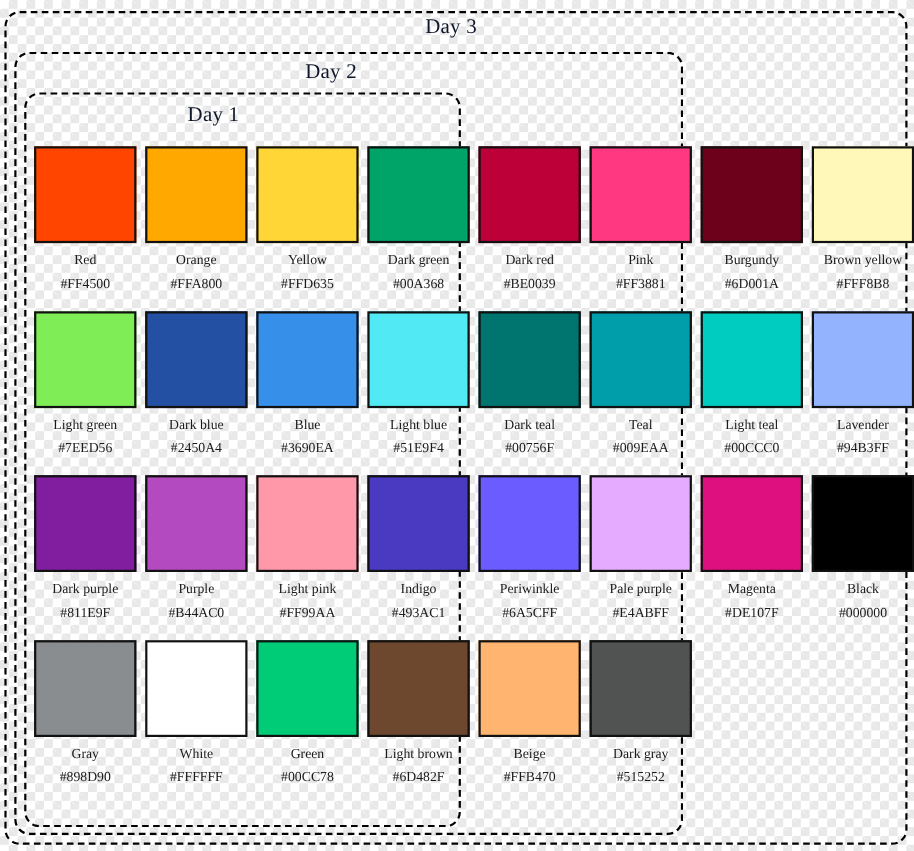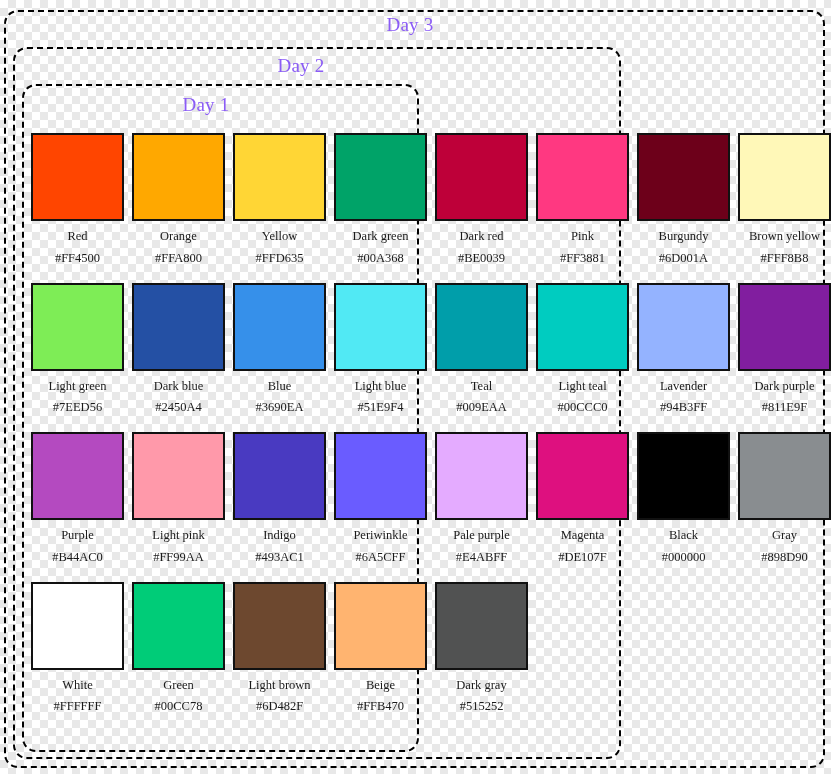"Day 3" .group-title { color: #8b5cf6 -> #0f172a }
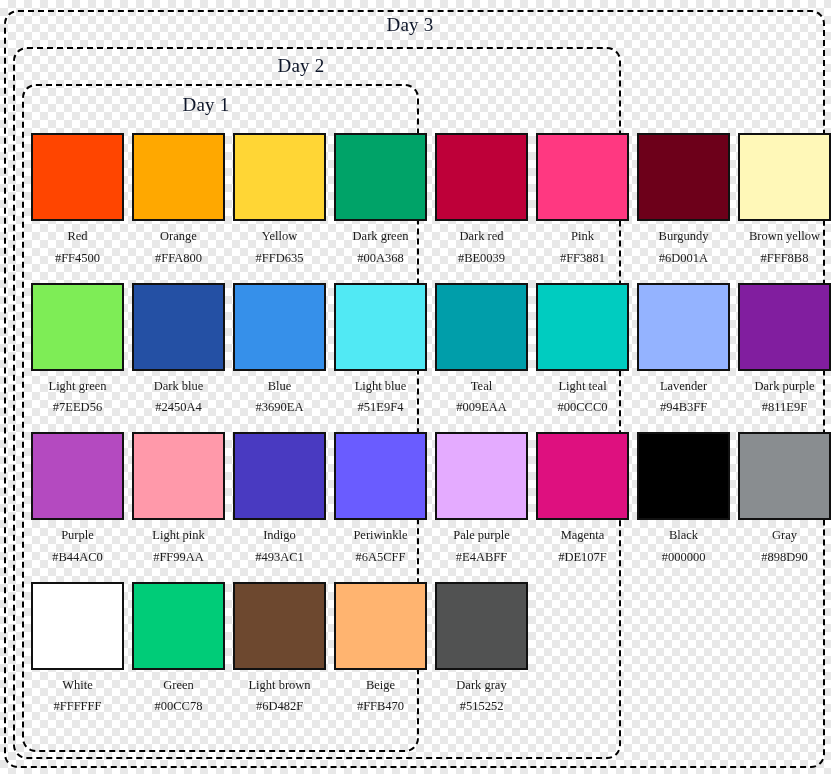"Day 1" #title-day1 { left: 206px -> 194px }
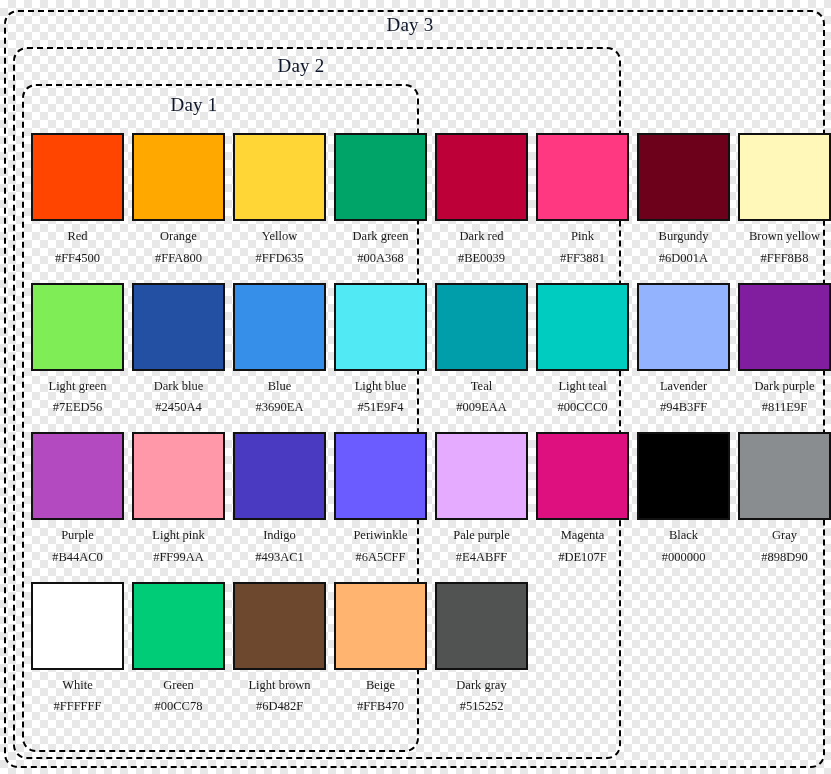"Dark teal" div.swatch-cell { html: none -> <div> <div></div> <div>Dark teal</div> <div>#00756F</div> </div> }
